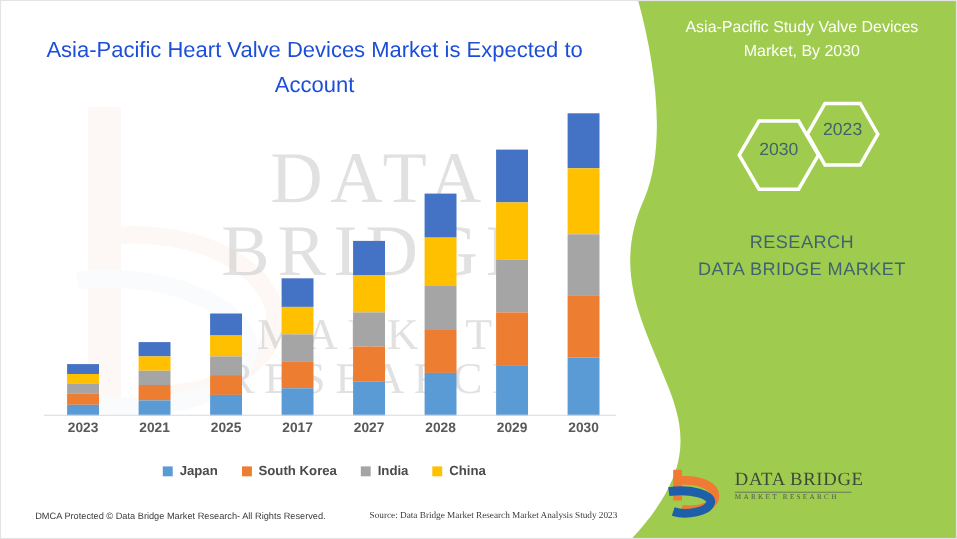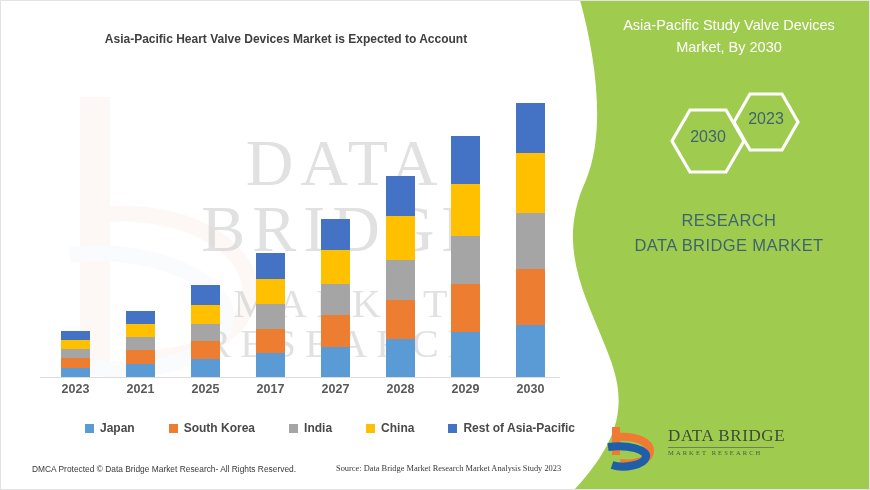"Asia-Pacific Heart Valve Devices Market" .main-title { color: #404040 -> #1d4ed8; font-size: 12px -> 20px; font-weight: 700 -> 400 }
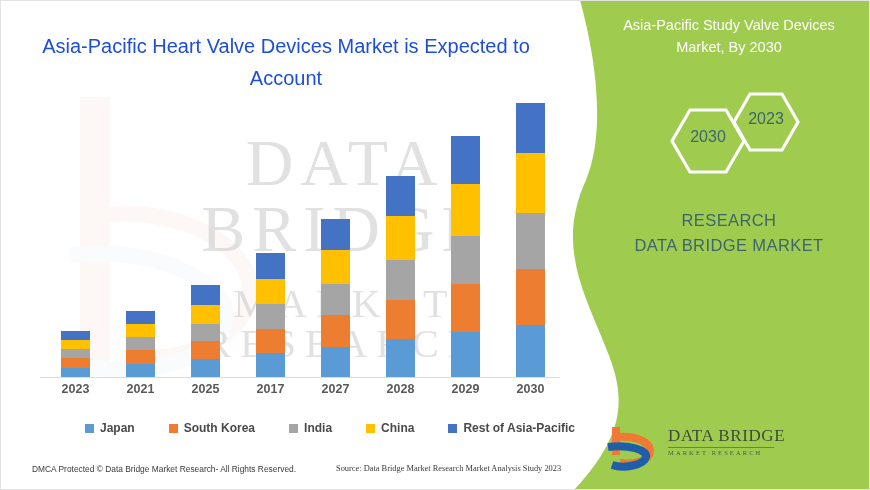"Japan" .legend { gap: 34px -> 22px; justify-content: flex-end -> center; left: 55px -> 35px }
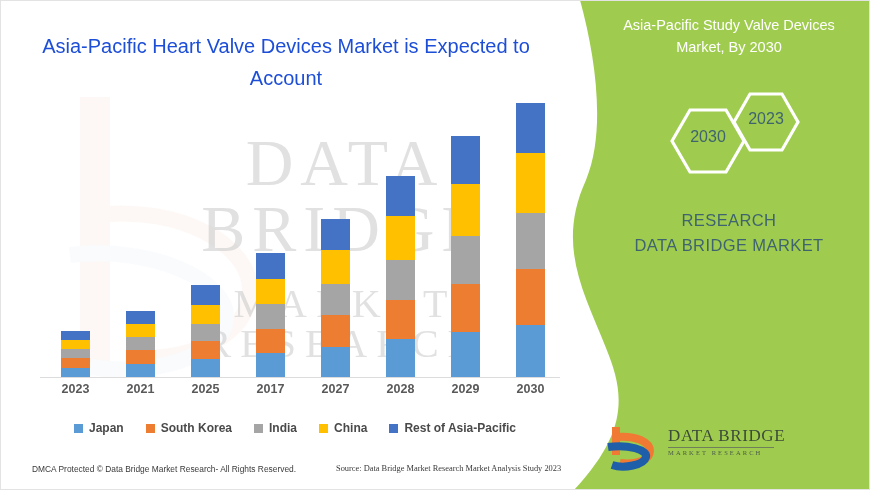"Rest of Asia-Pacific" div.lg-item { html: <div> <span></span> <span>Rest of Asia-Pacific</span> </div> -> none }
